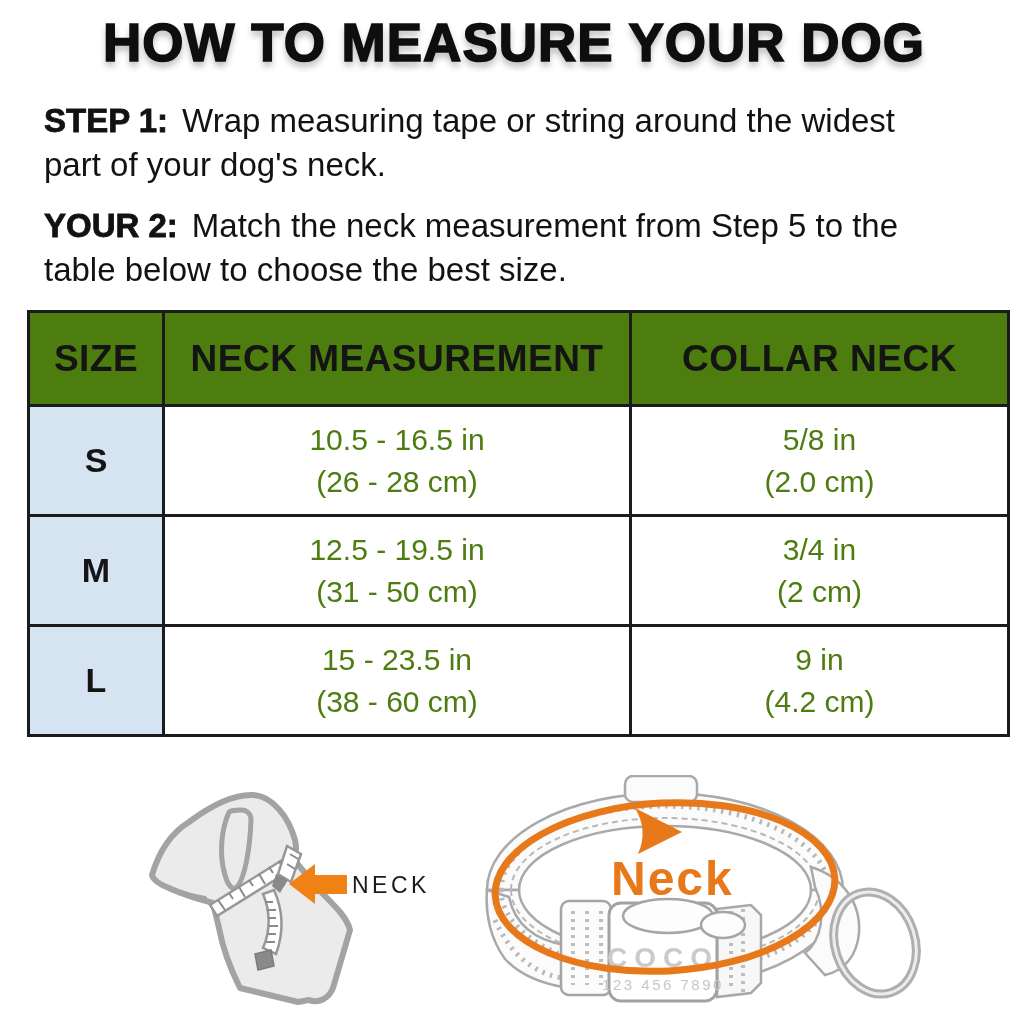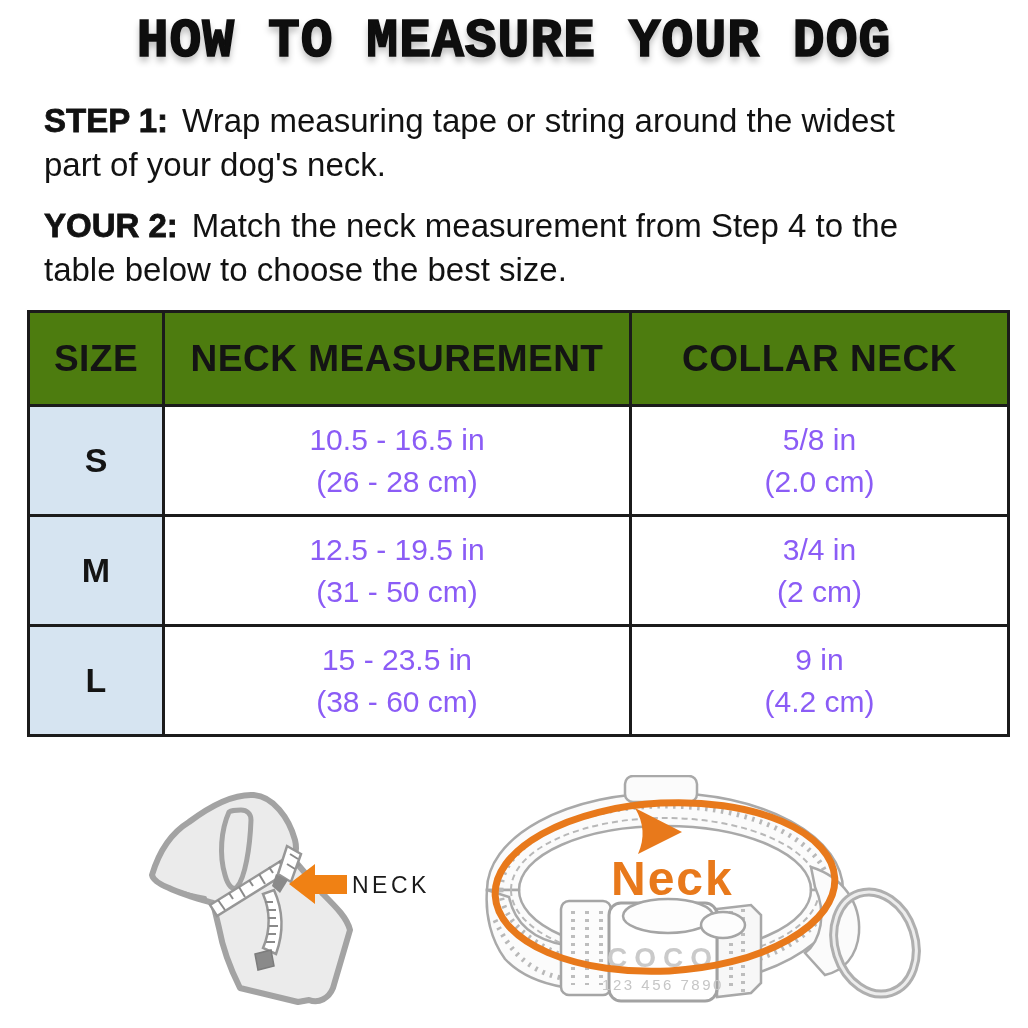"HOW TO MEASURE YOUR DOG" .title { font-family: Liberation Mono, monospace -> none }
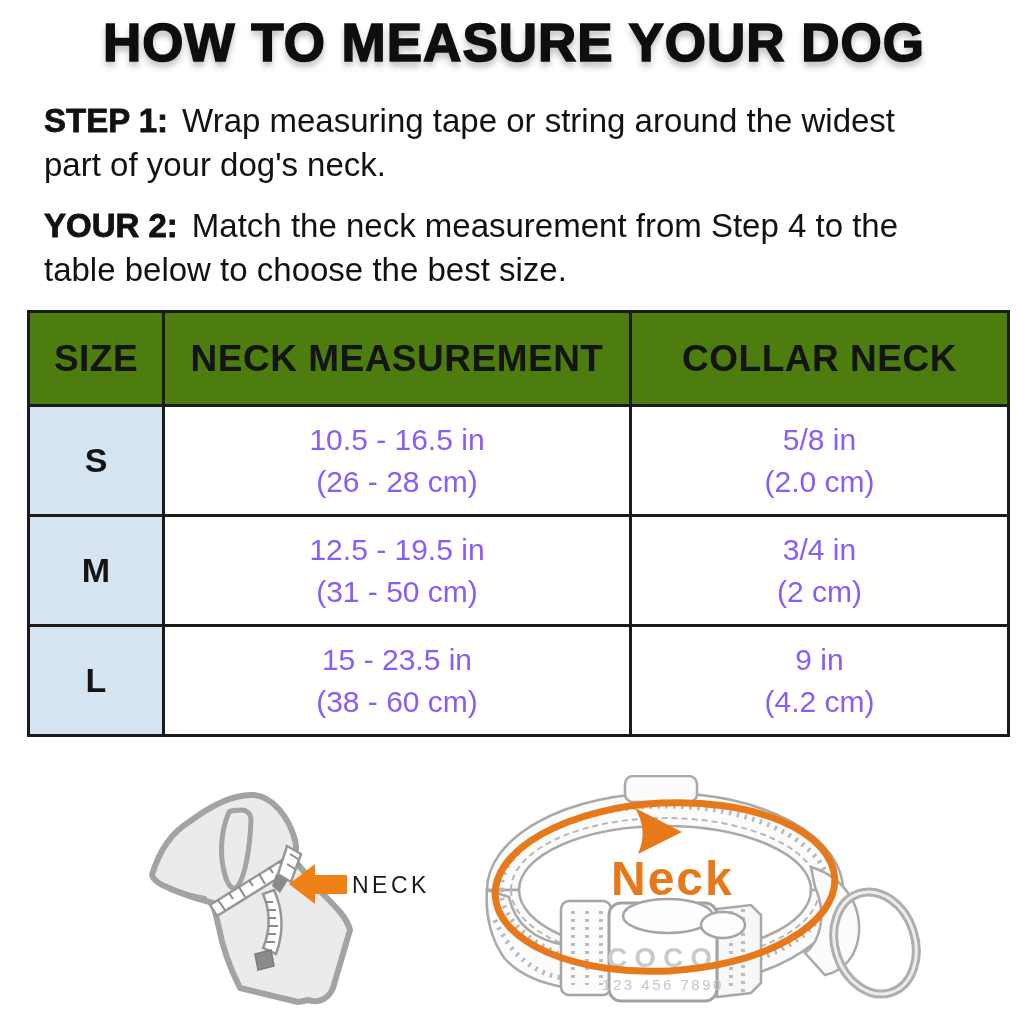"Match the neck measurement from" span { text: 4 -> 5 }
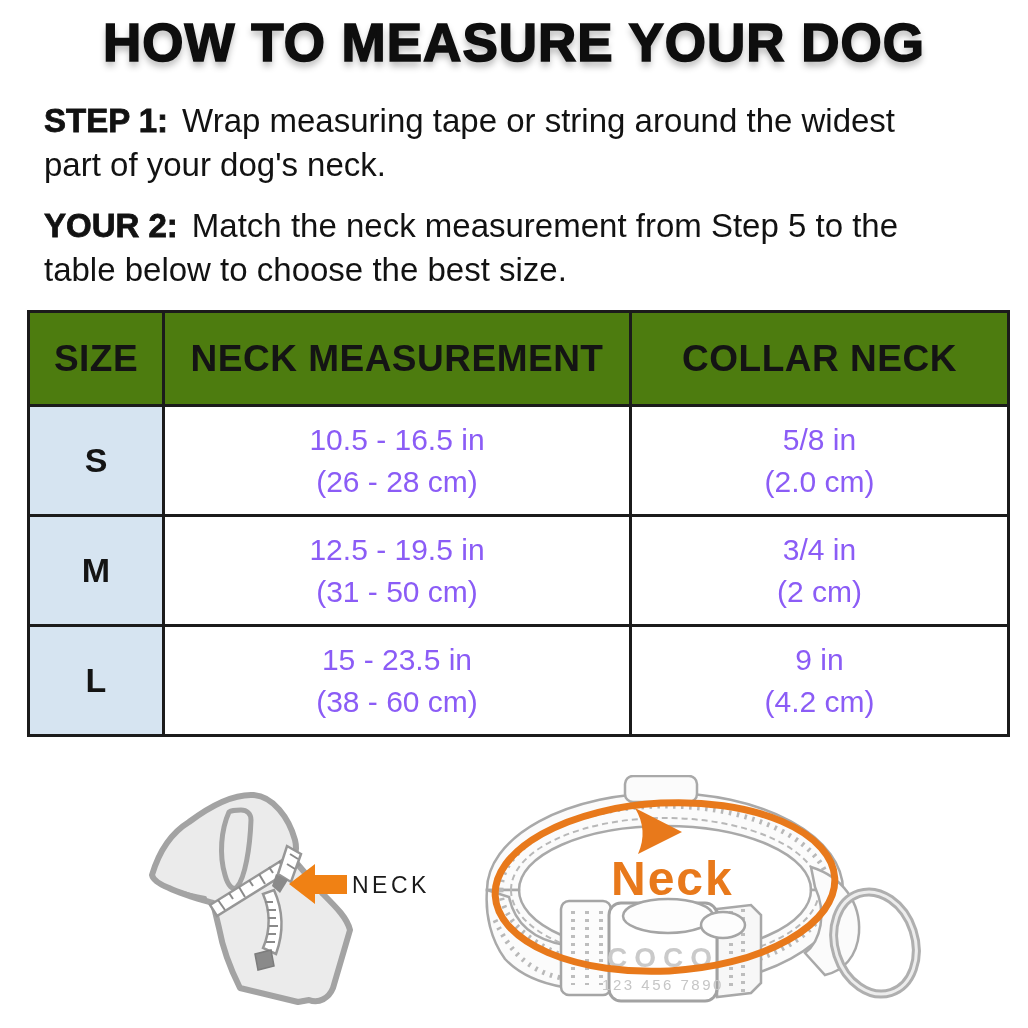"10.5 - 16.5 in" .cell-line { color: #8b5cf6 -> #4d7c0f }
